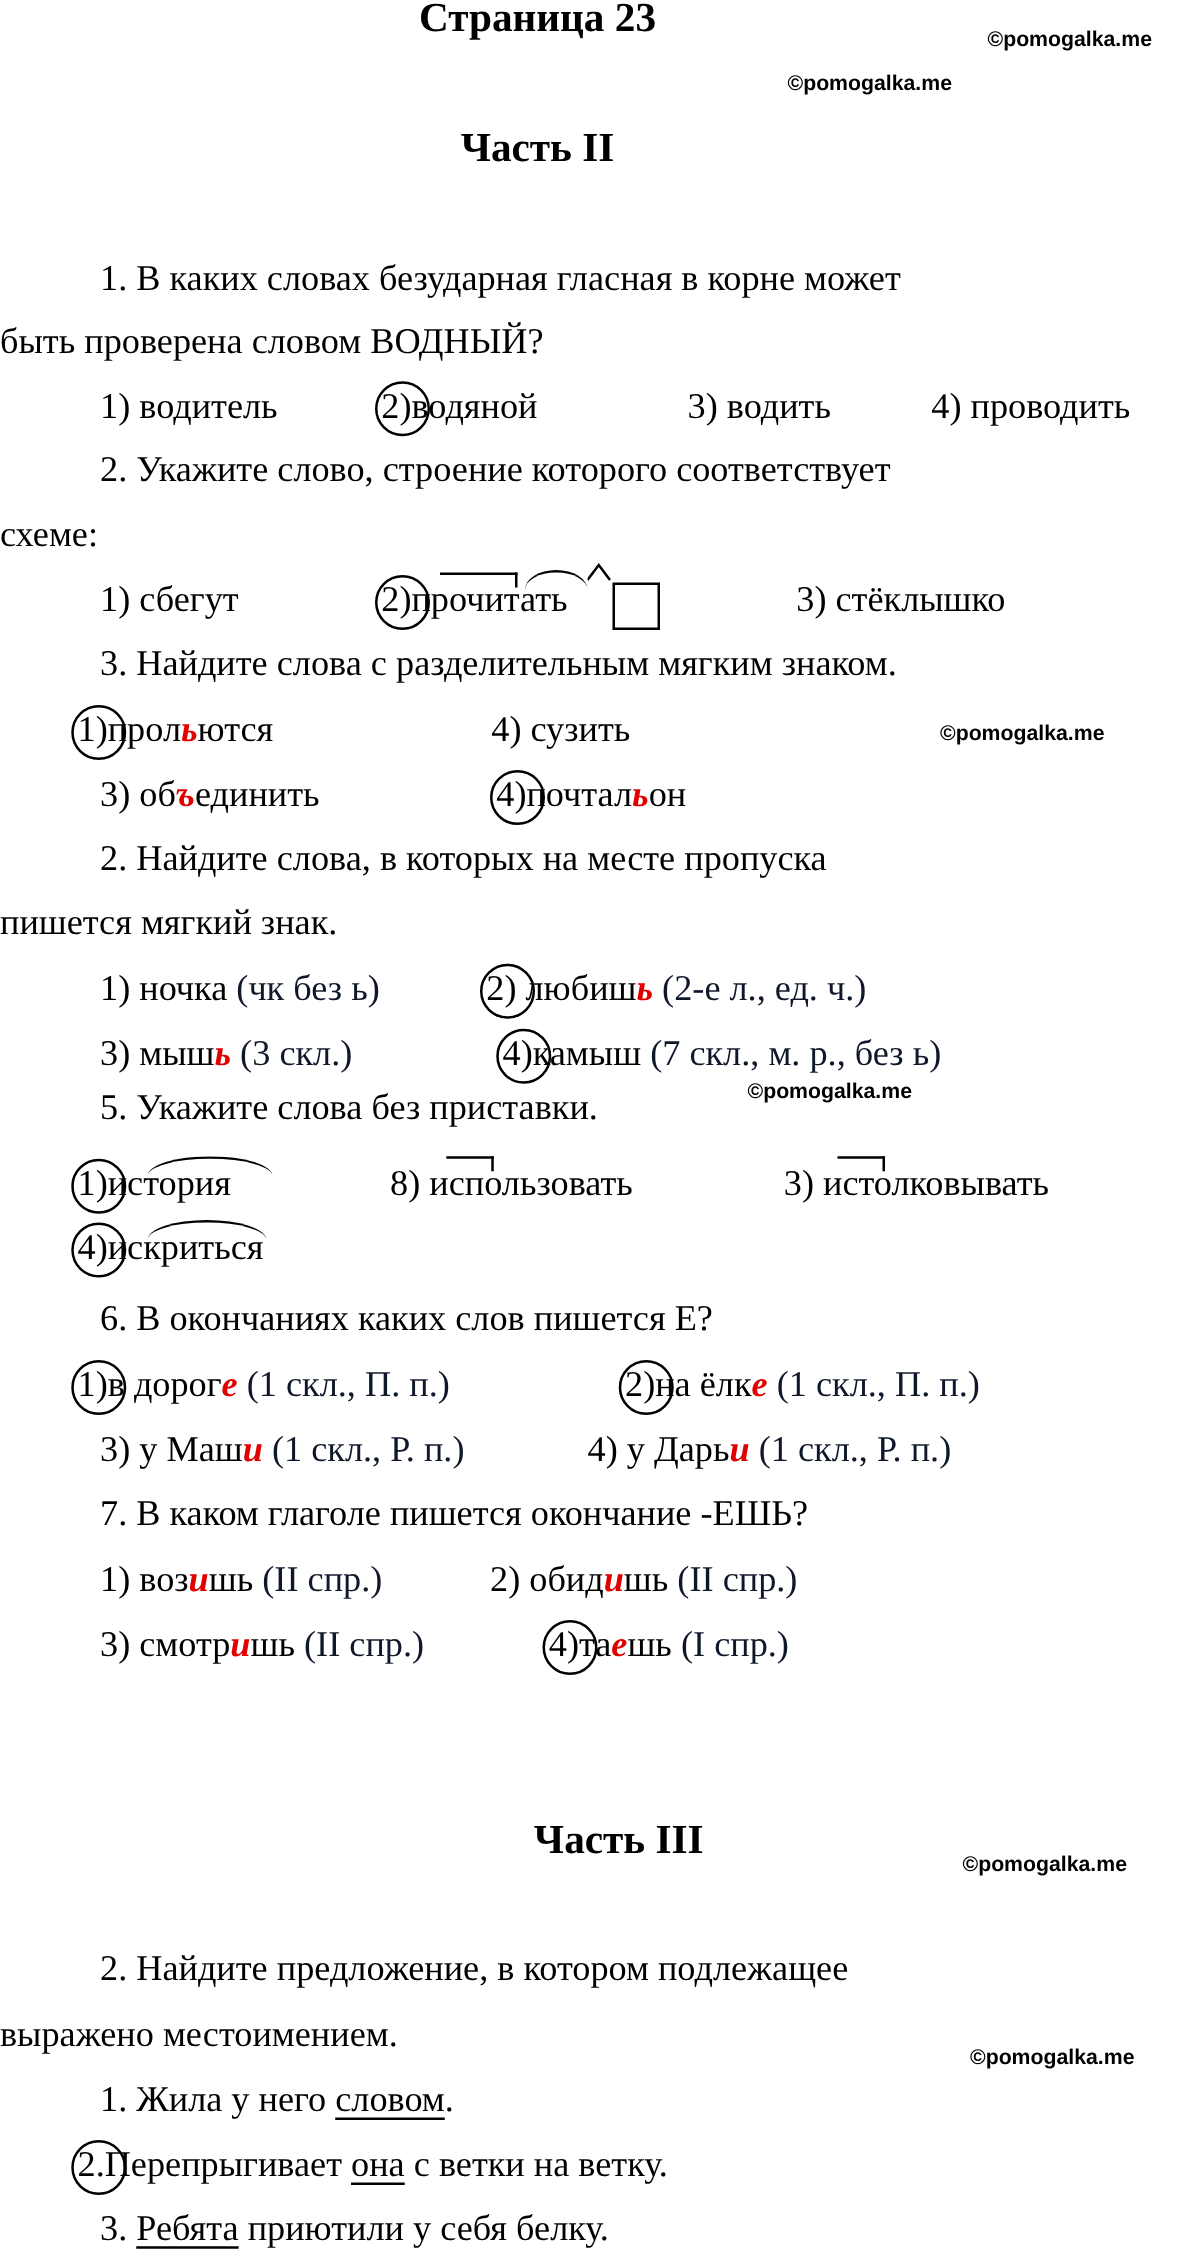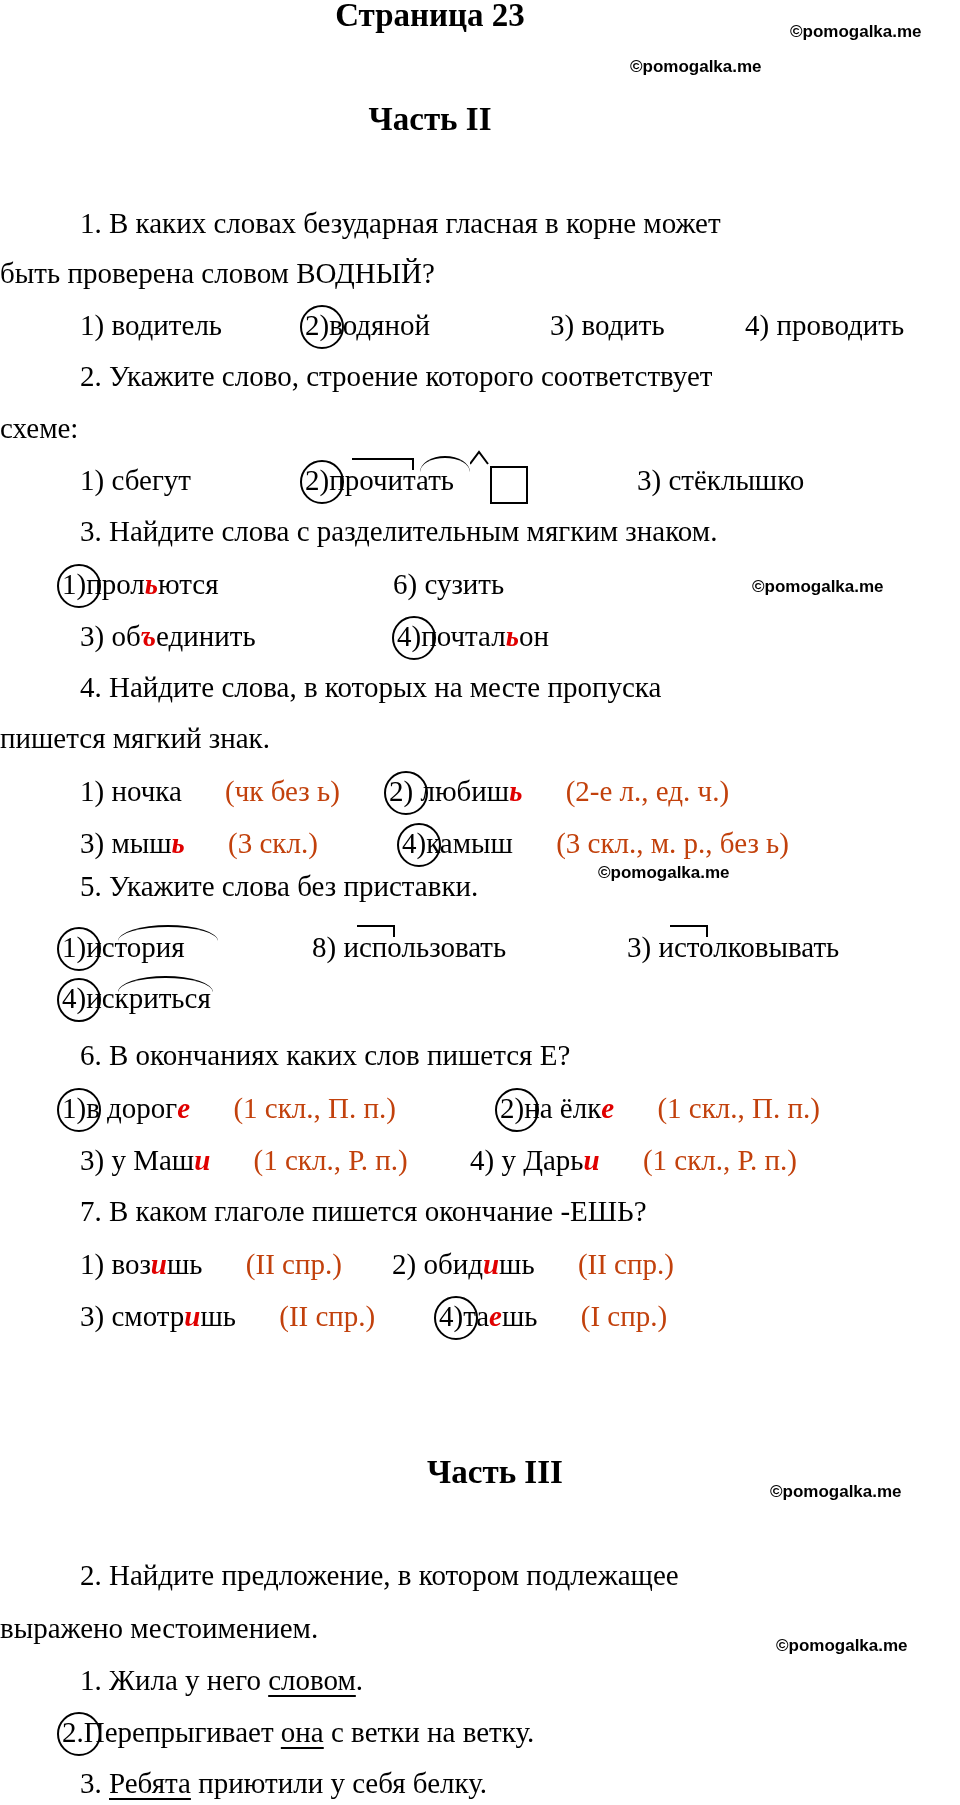"6) сузить" div.abs { text: 6 -> 4 }
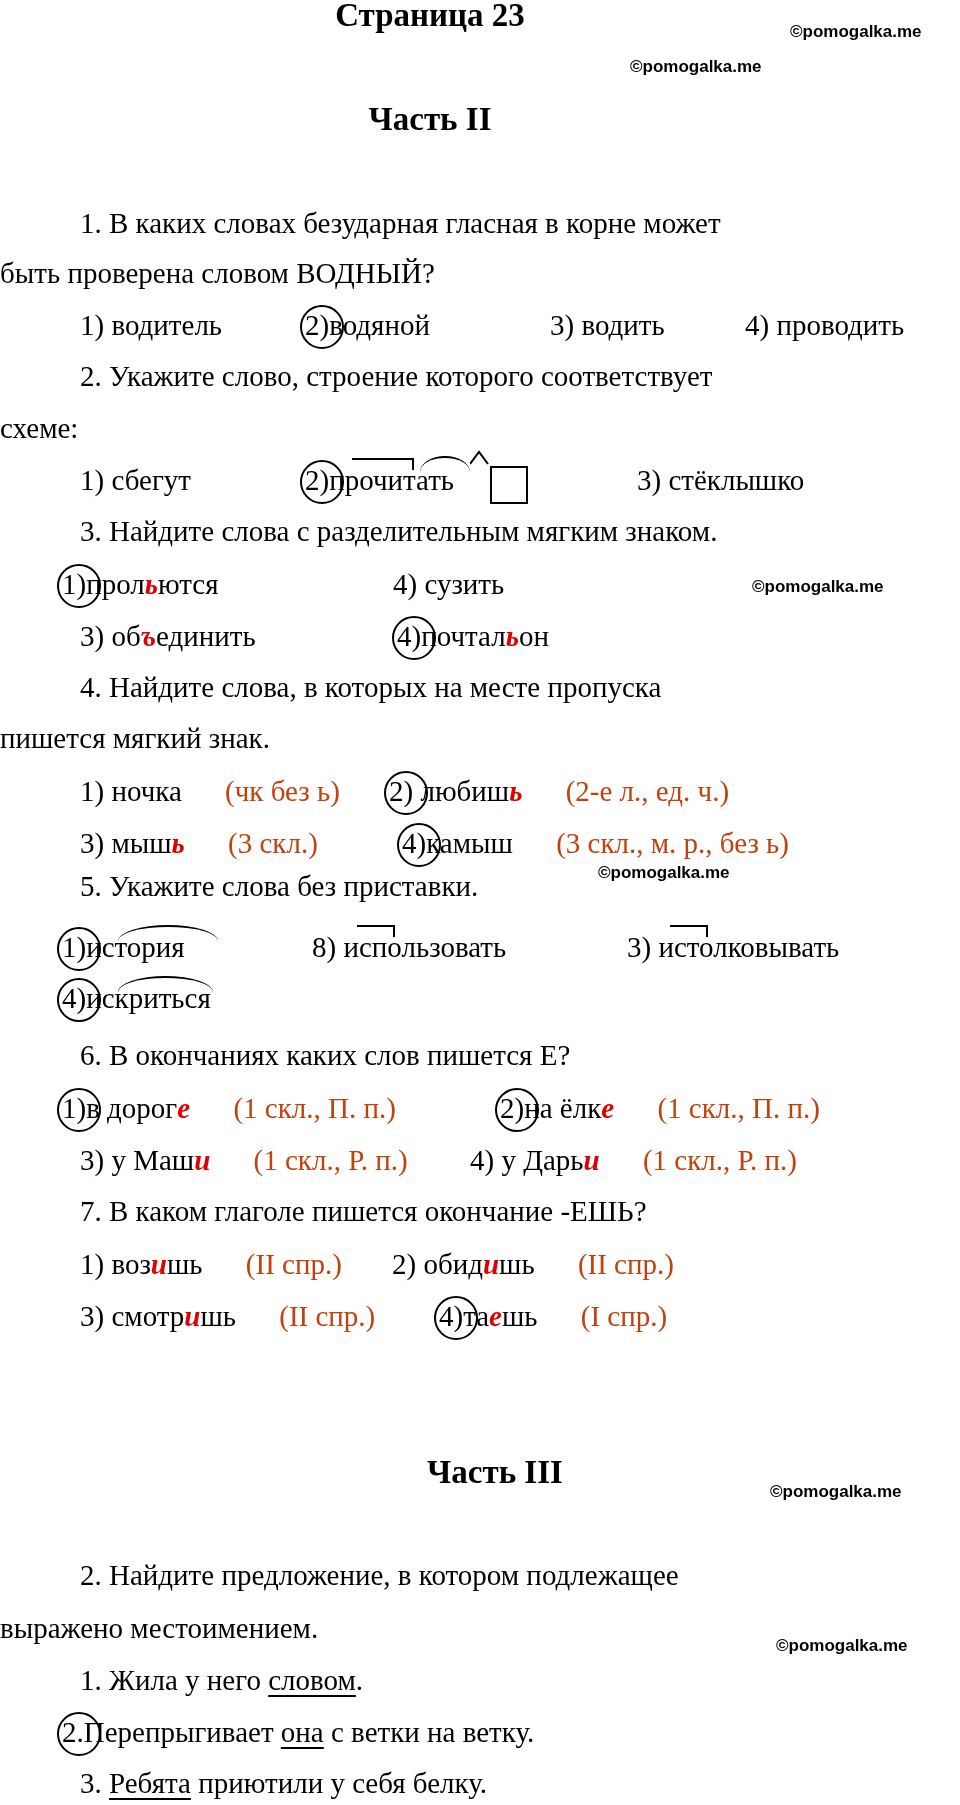"4. Найдите слова, в которых" div.abs { text: 4 -> 2 }
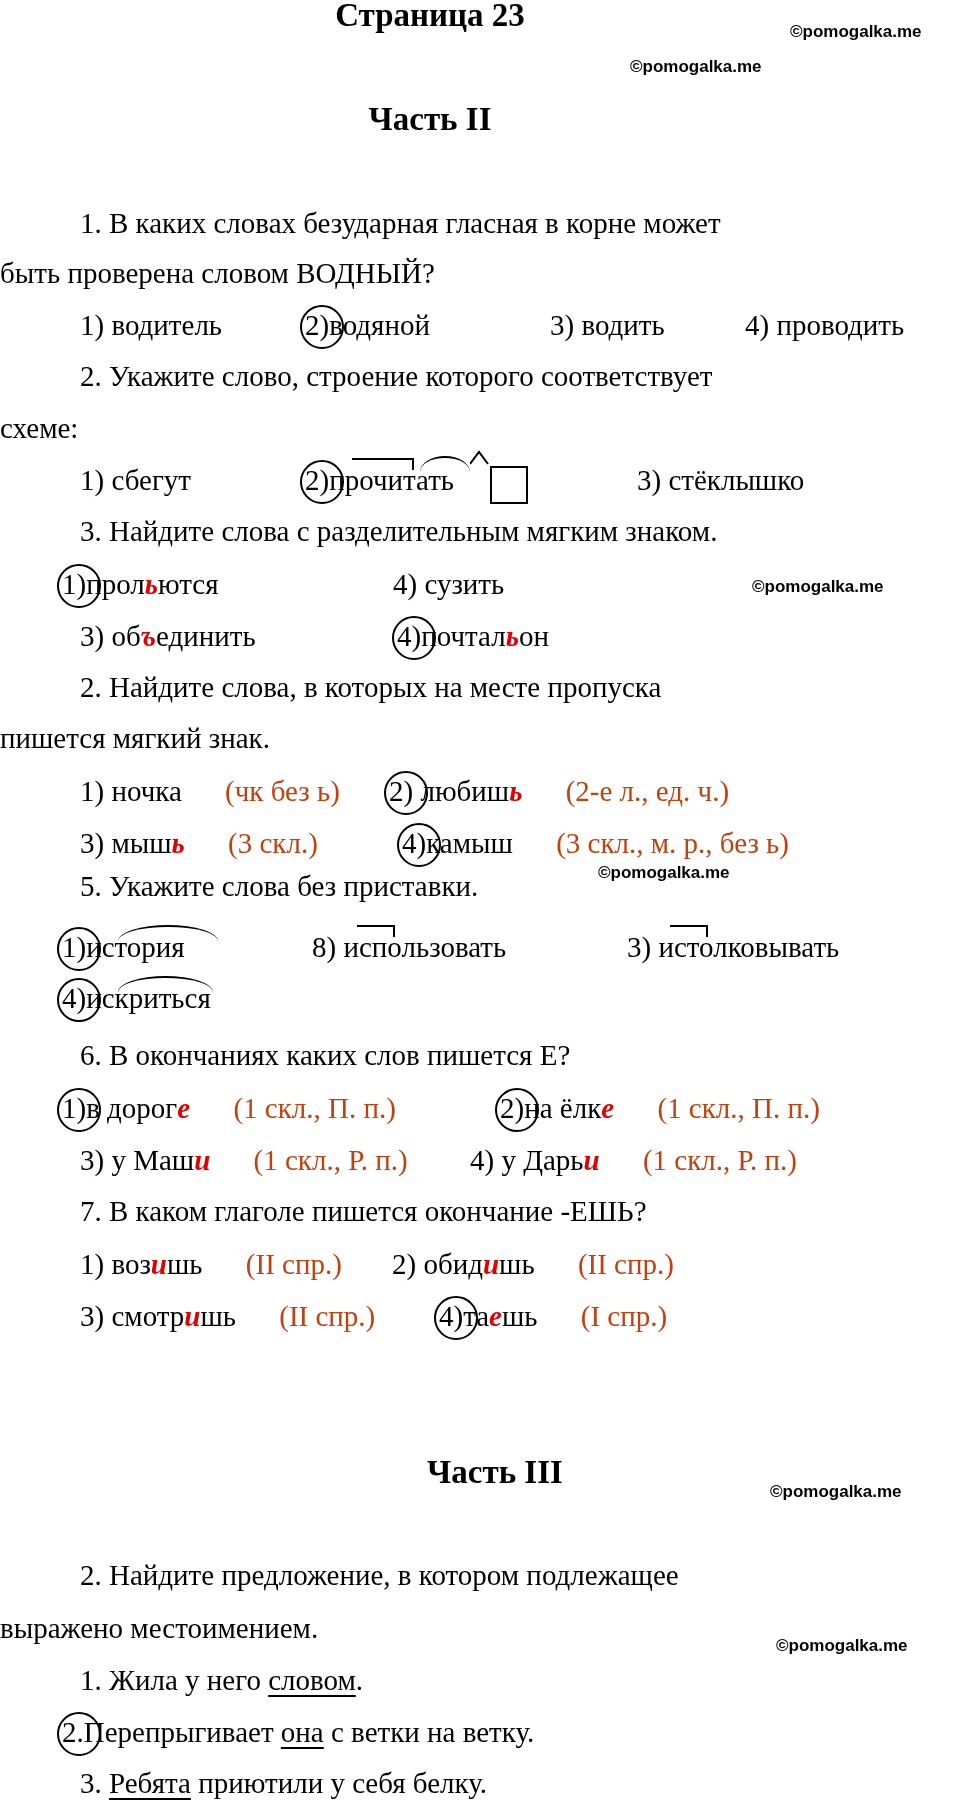"(чк без ь)" .hint { color: #c2410c -> #0f172a; margin-left: 36px -> none }
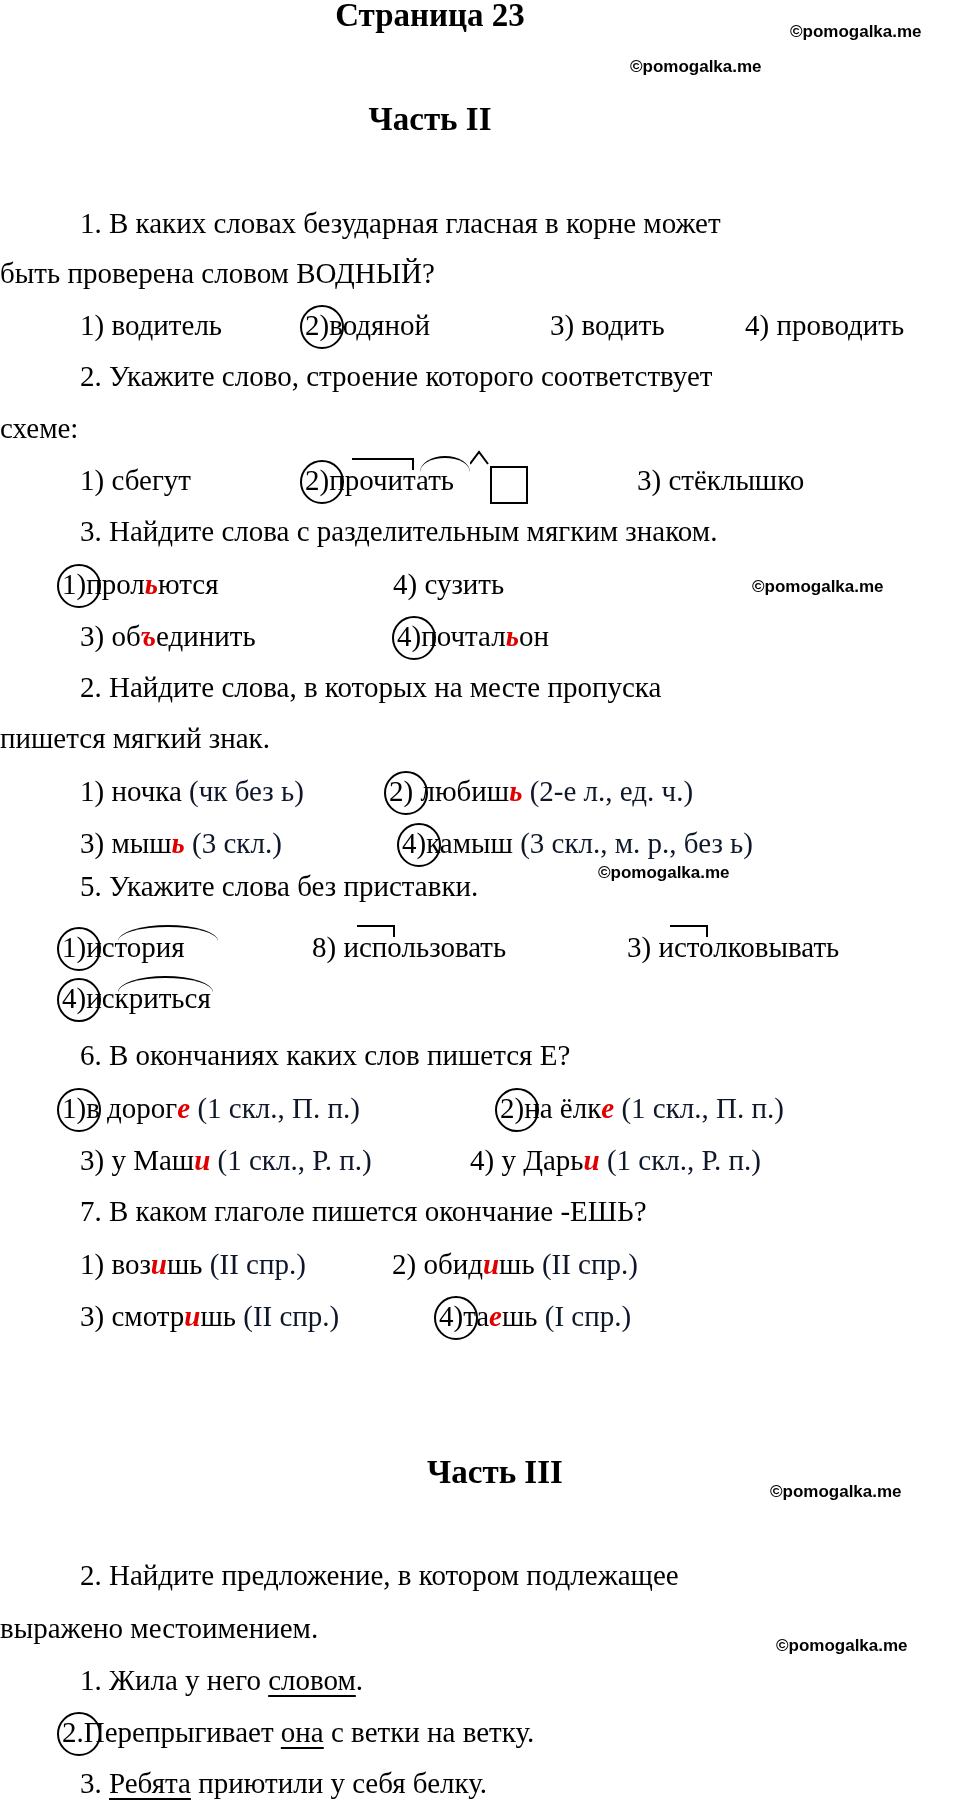"(3 скл., м. р., без" span.hint { text: 3 -> 7 }
